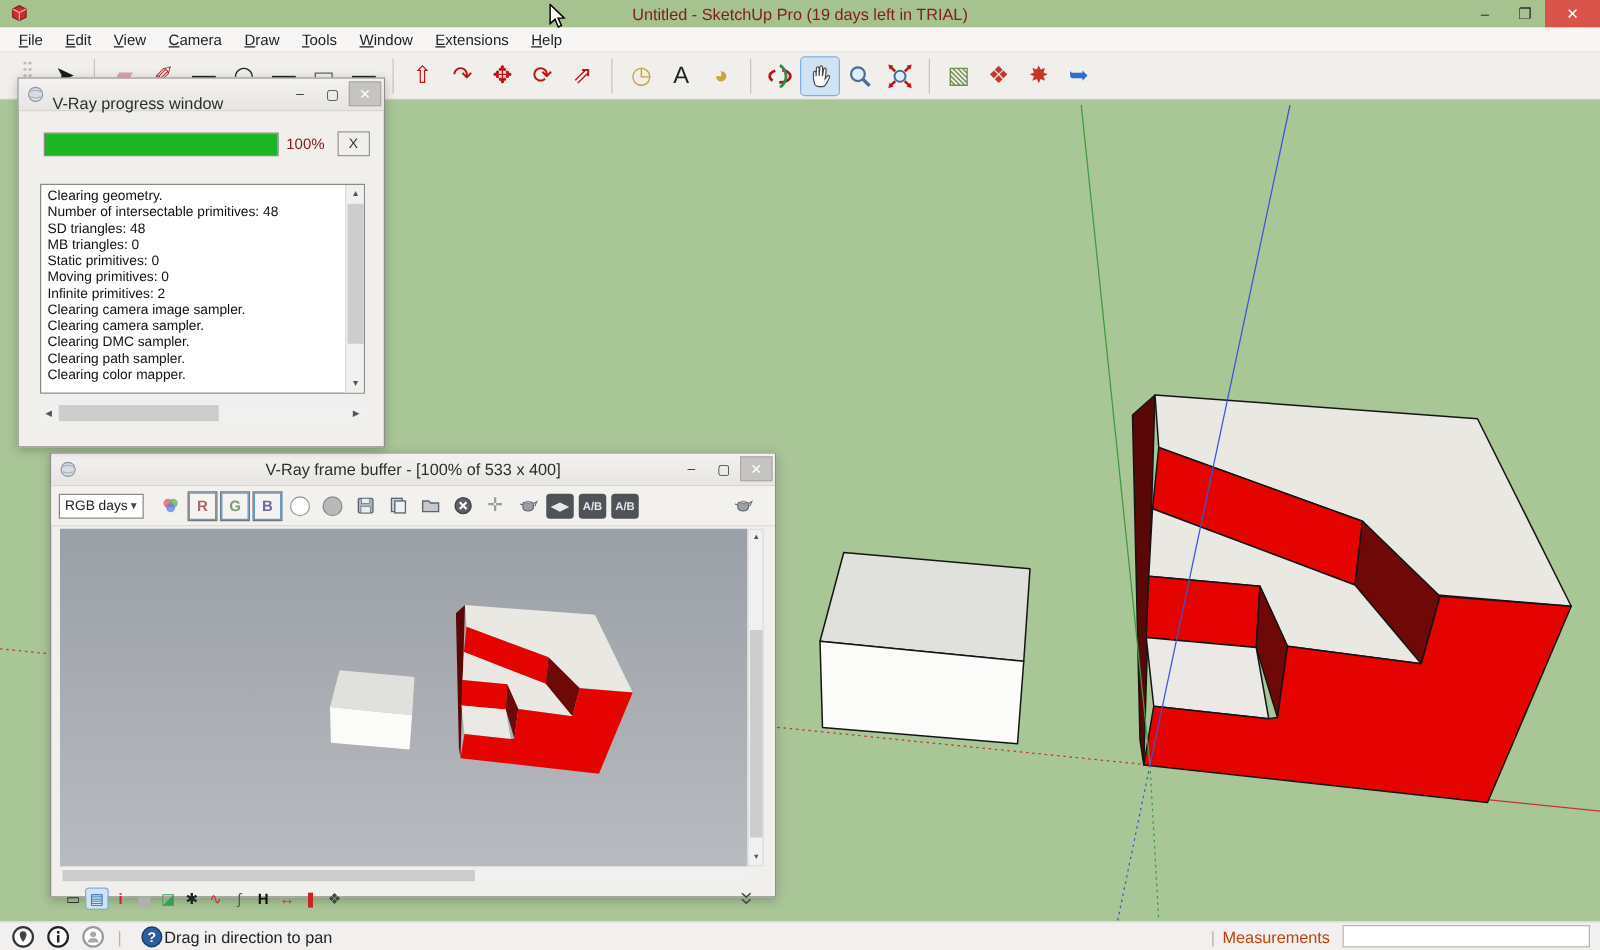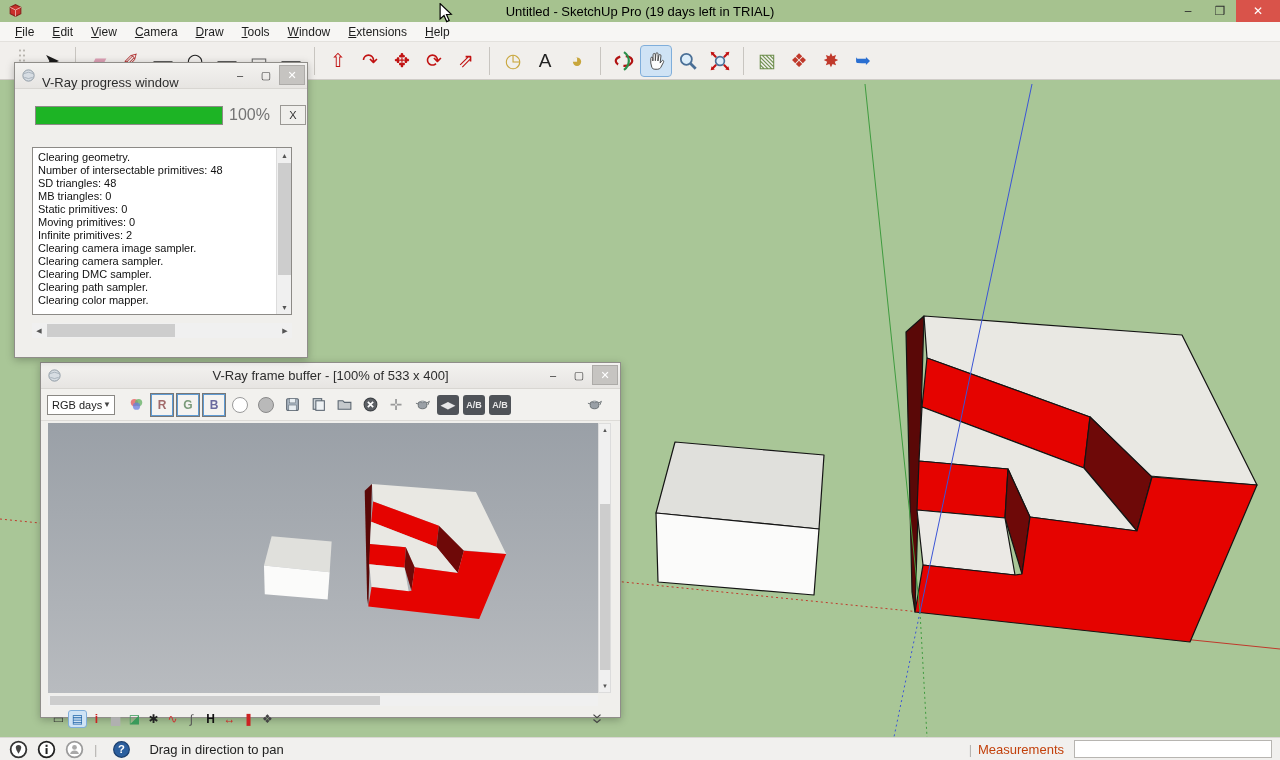"Untitled - SketchUp Pro (19" .title { color: #000000 -> #7f1d1d }
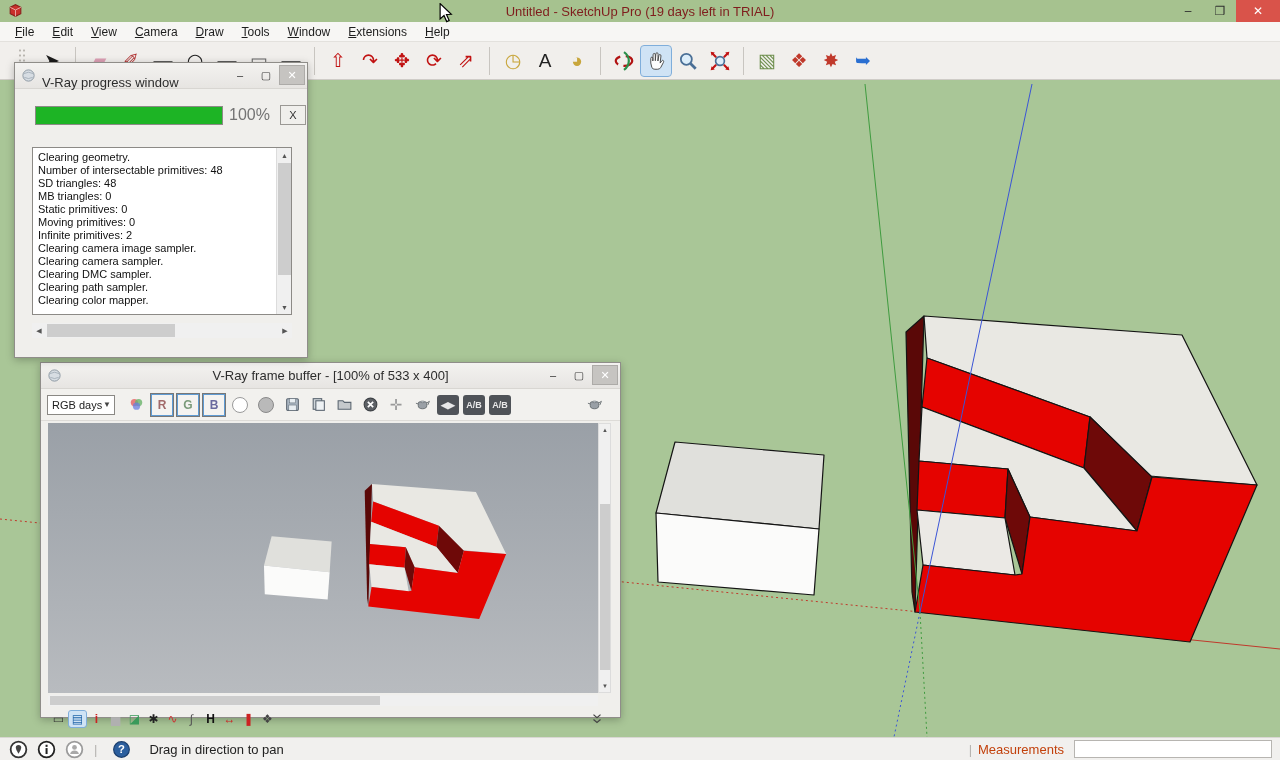"100%" .plabel { color: #737373 -> #7f1d1d; font-size: 16px -> 12px }
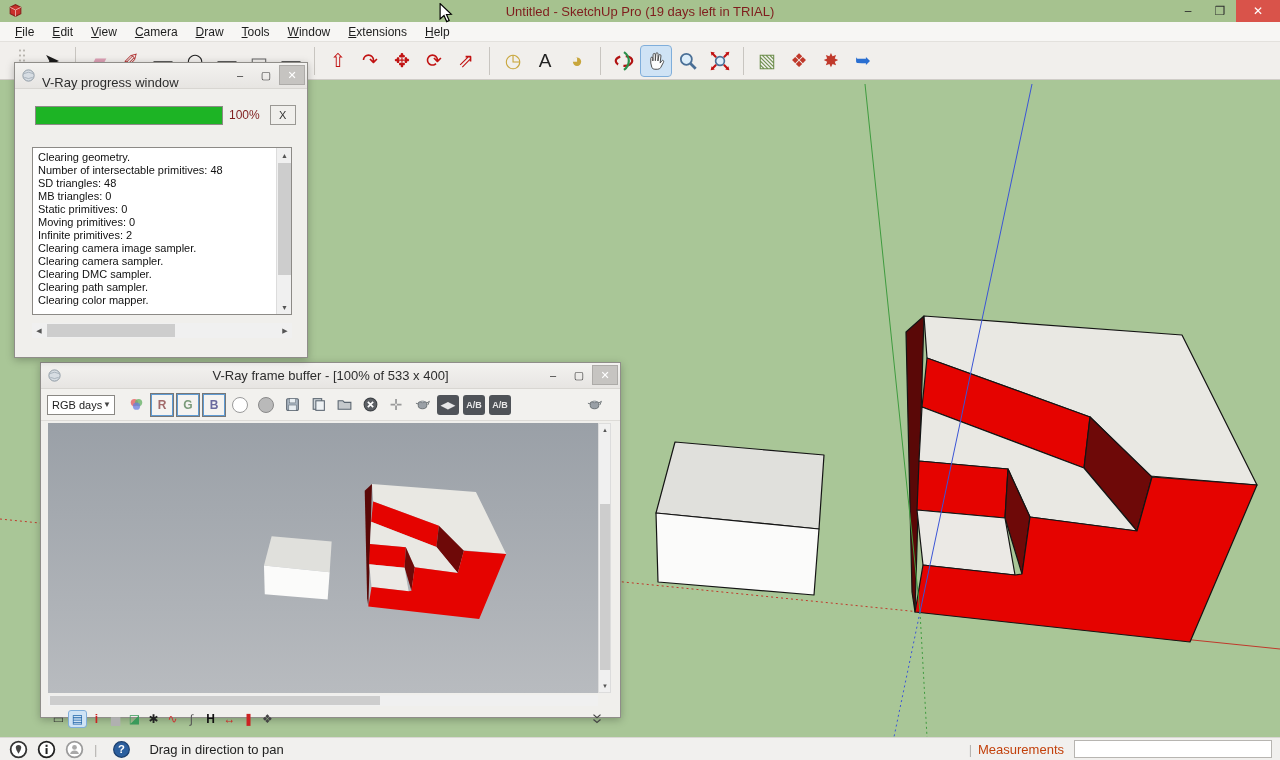"Drag in direction to pan" .hint { margin-left: 18px -> none }
